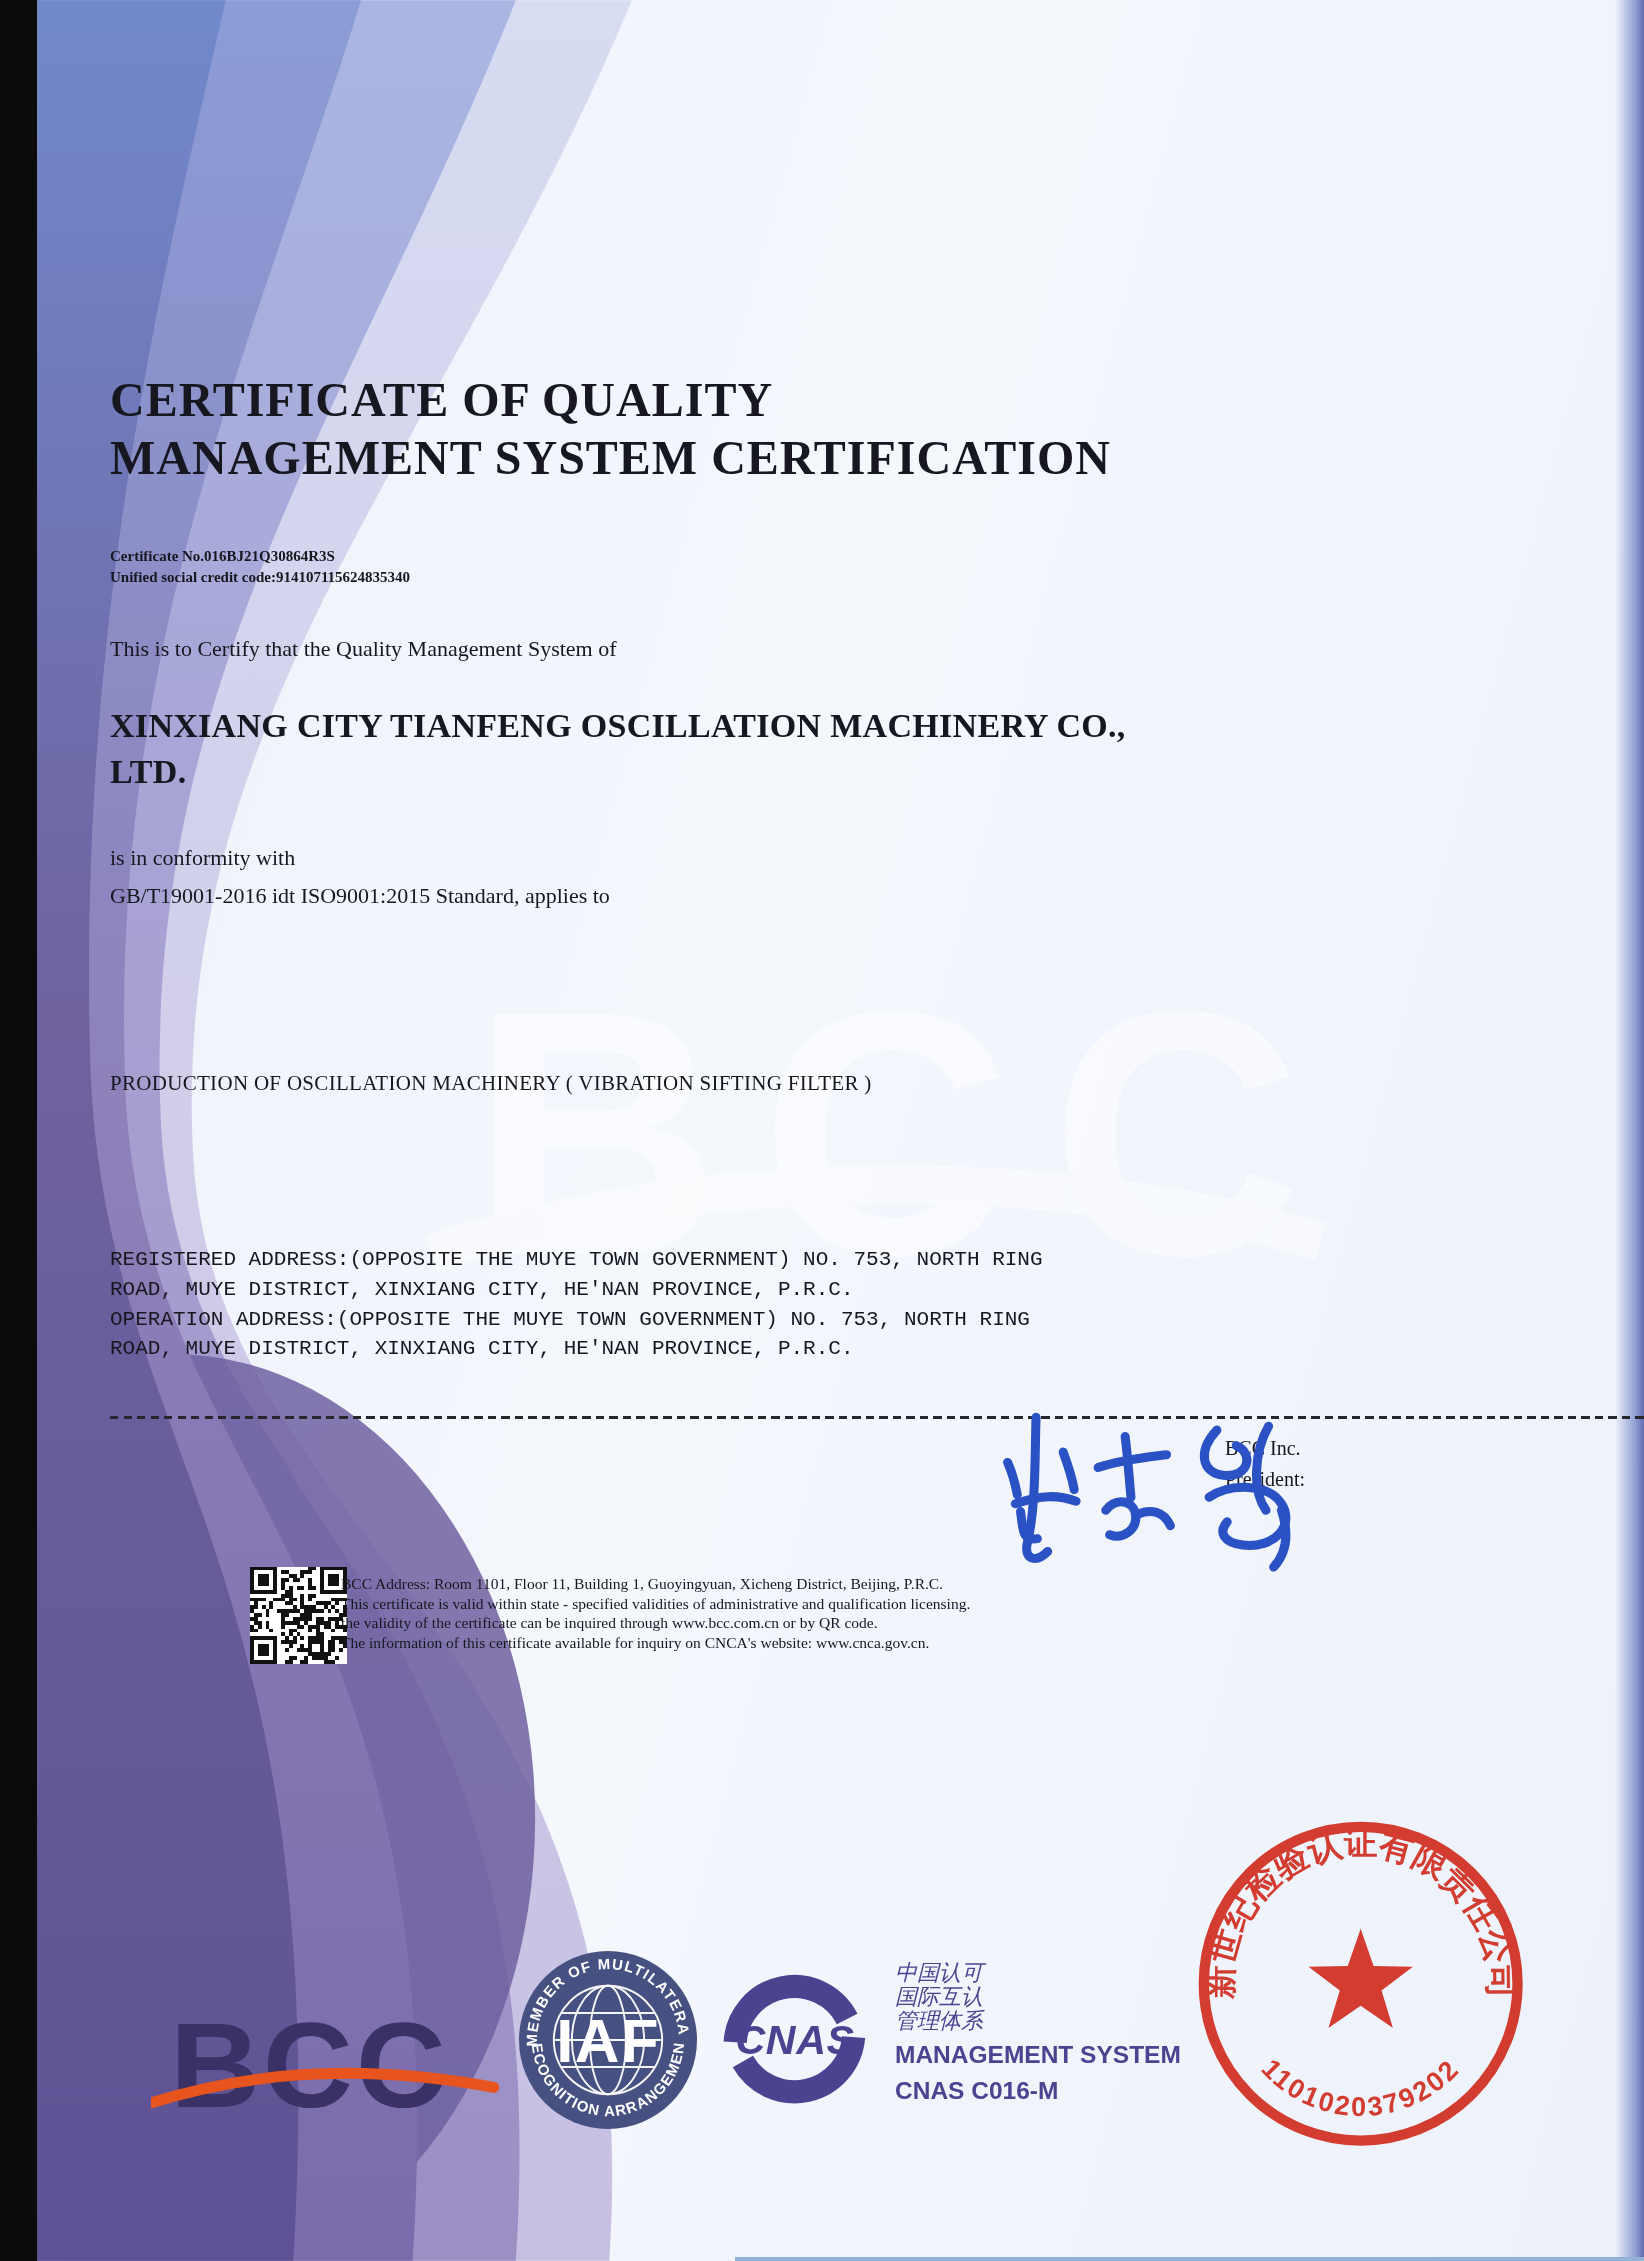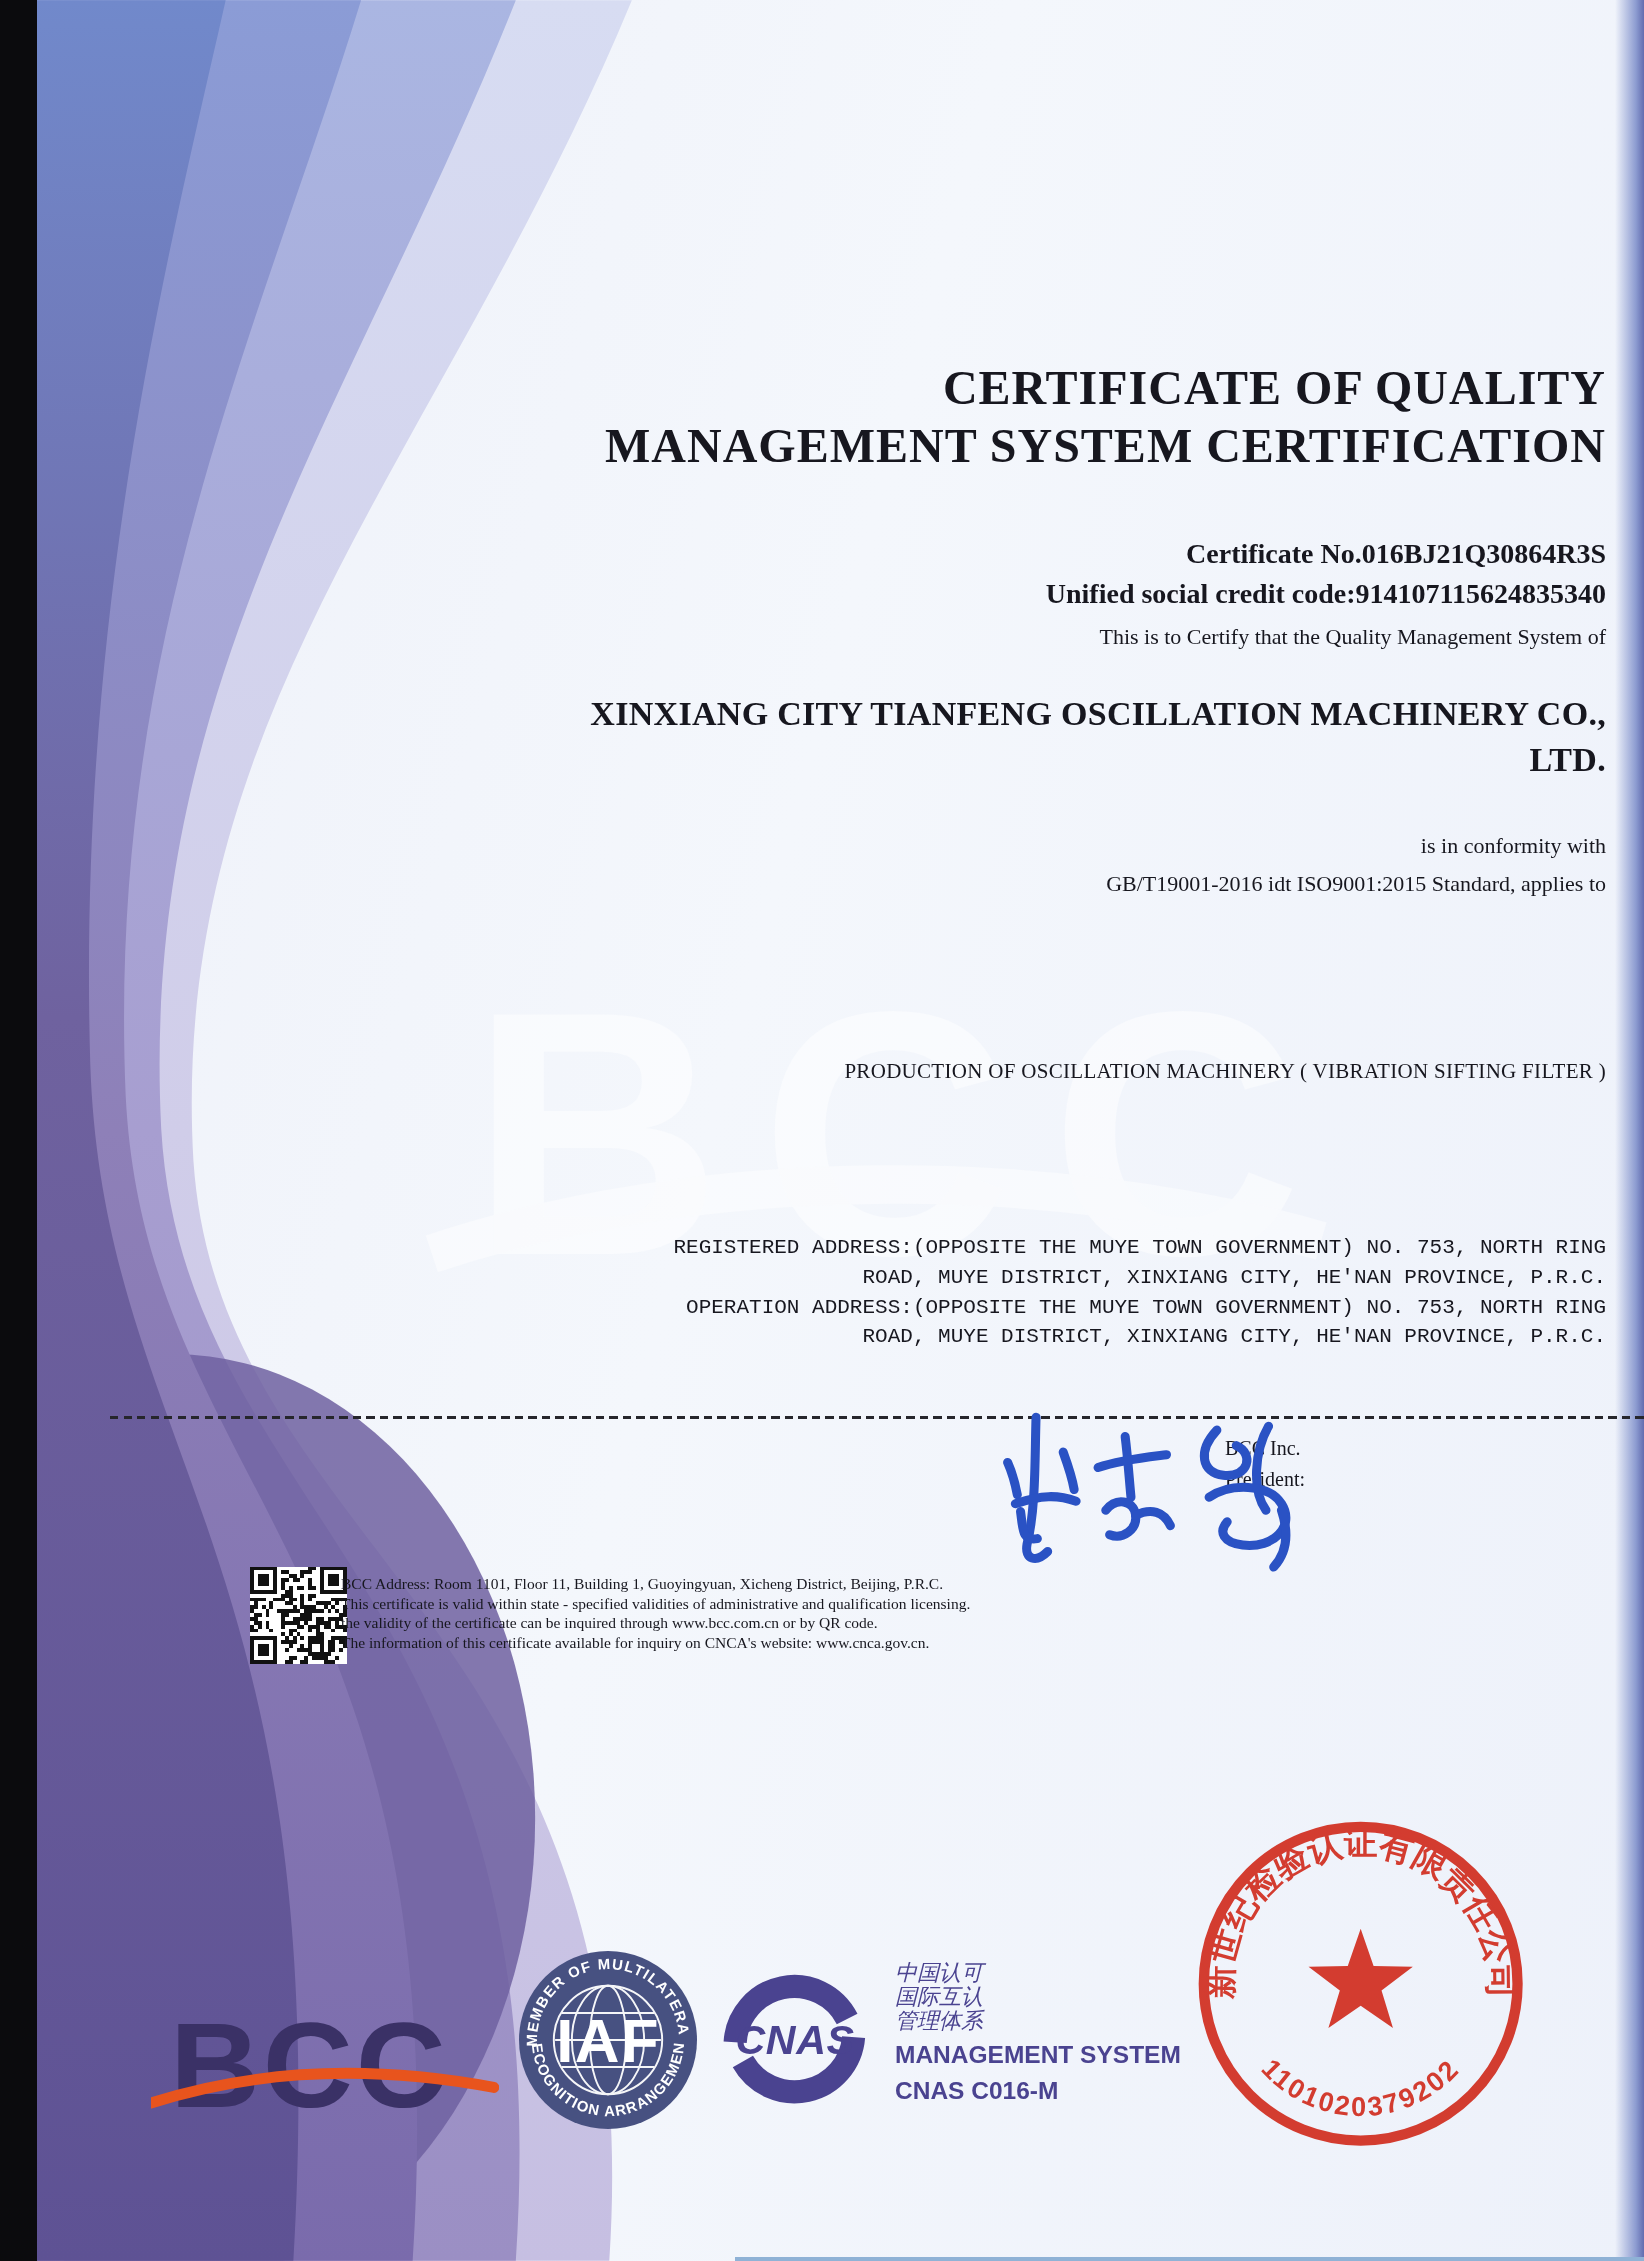"CERTIFICATE OF QUALITY" .centered { margin-top: none -> 12px; text-align: right -> left }
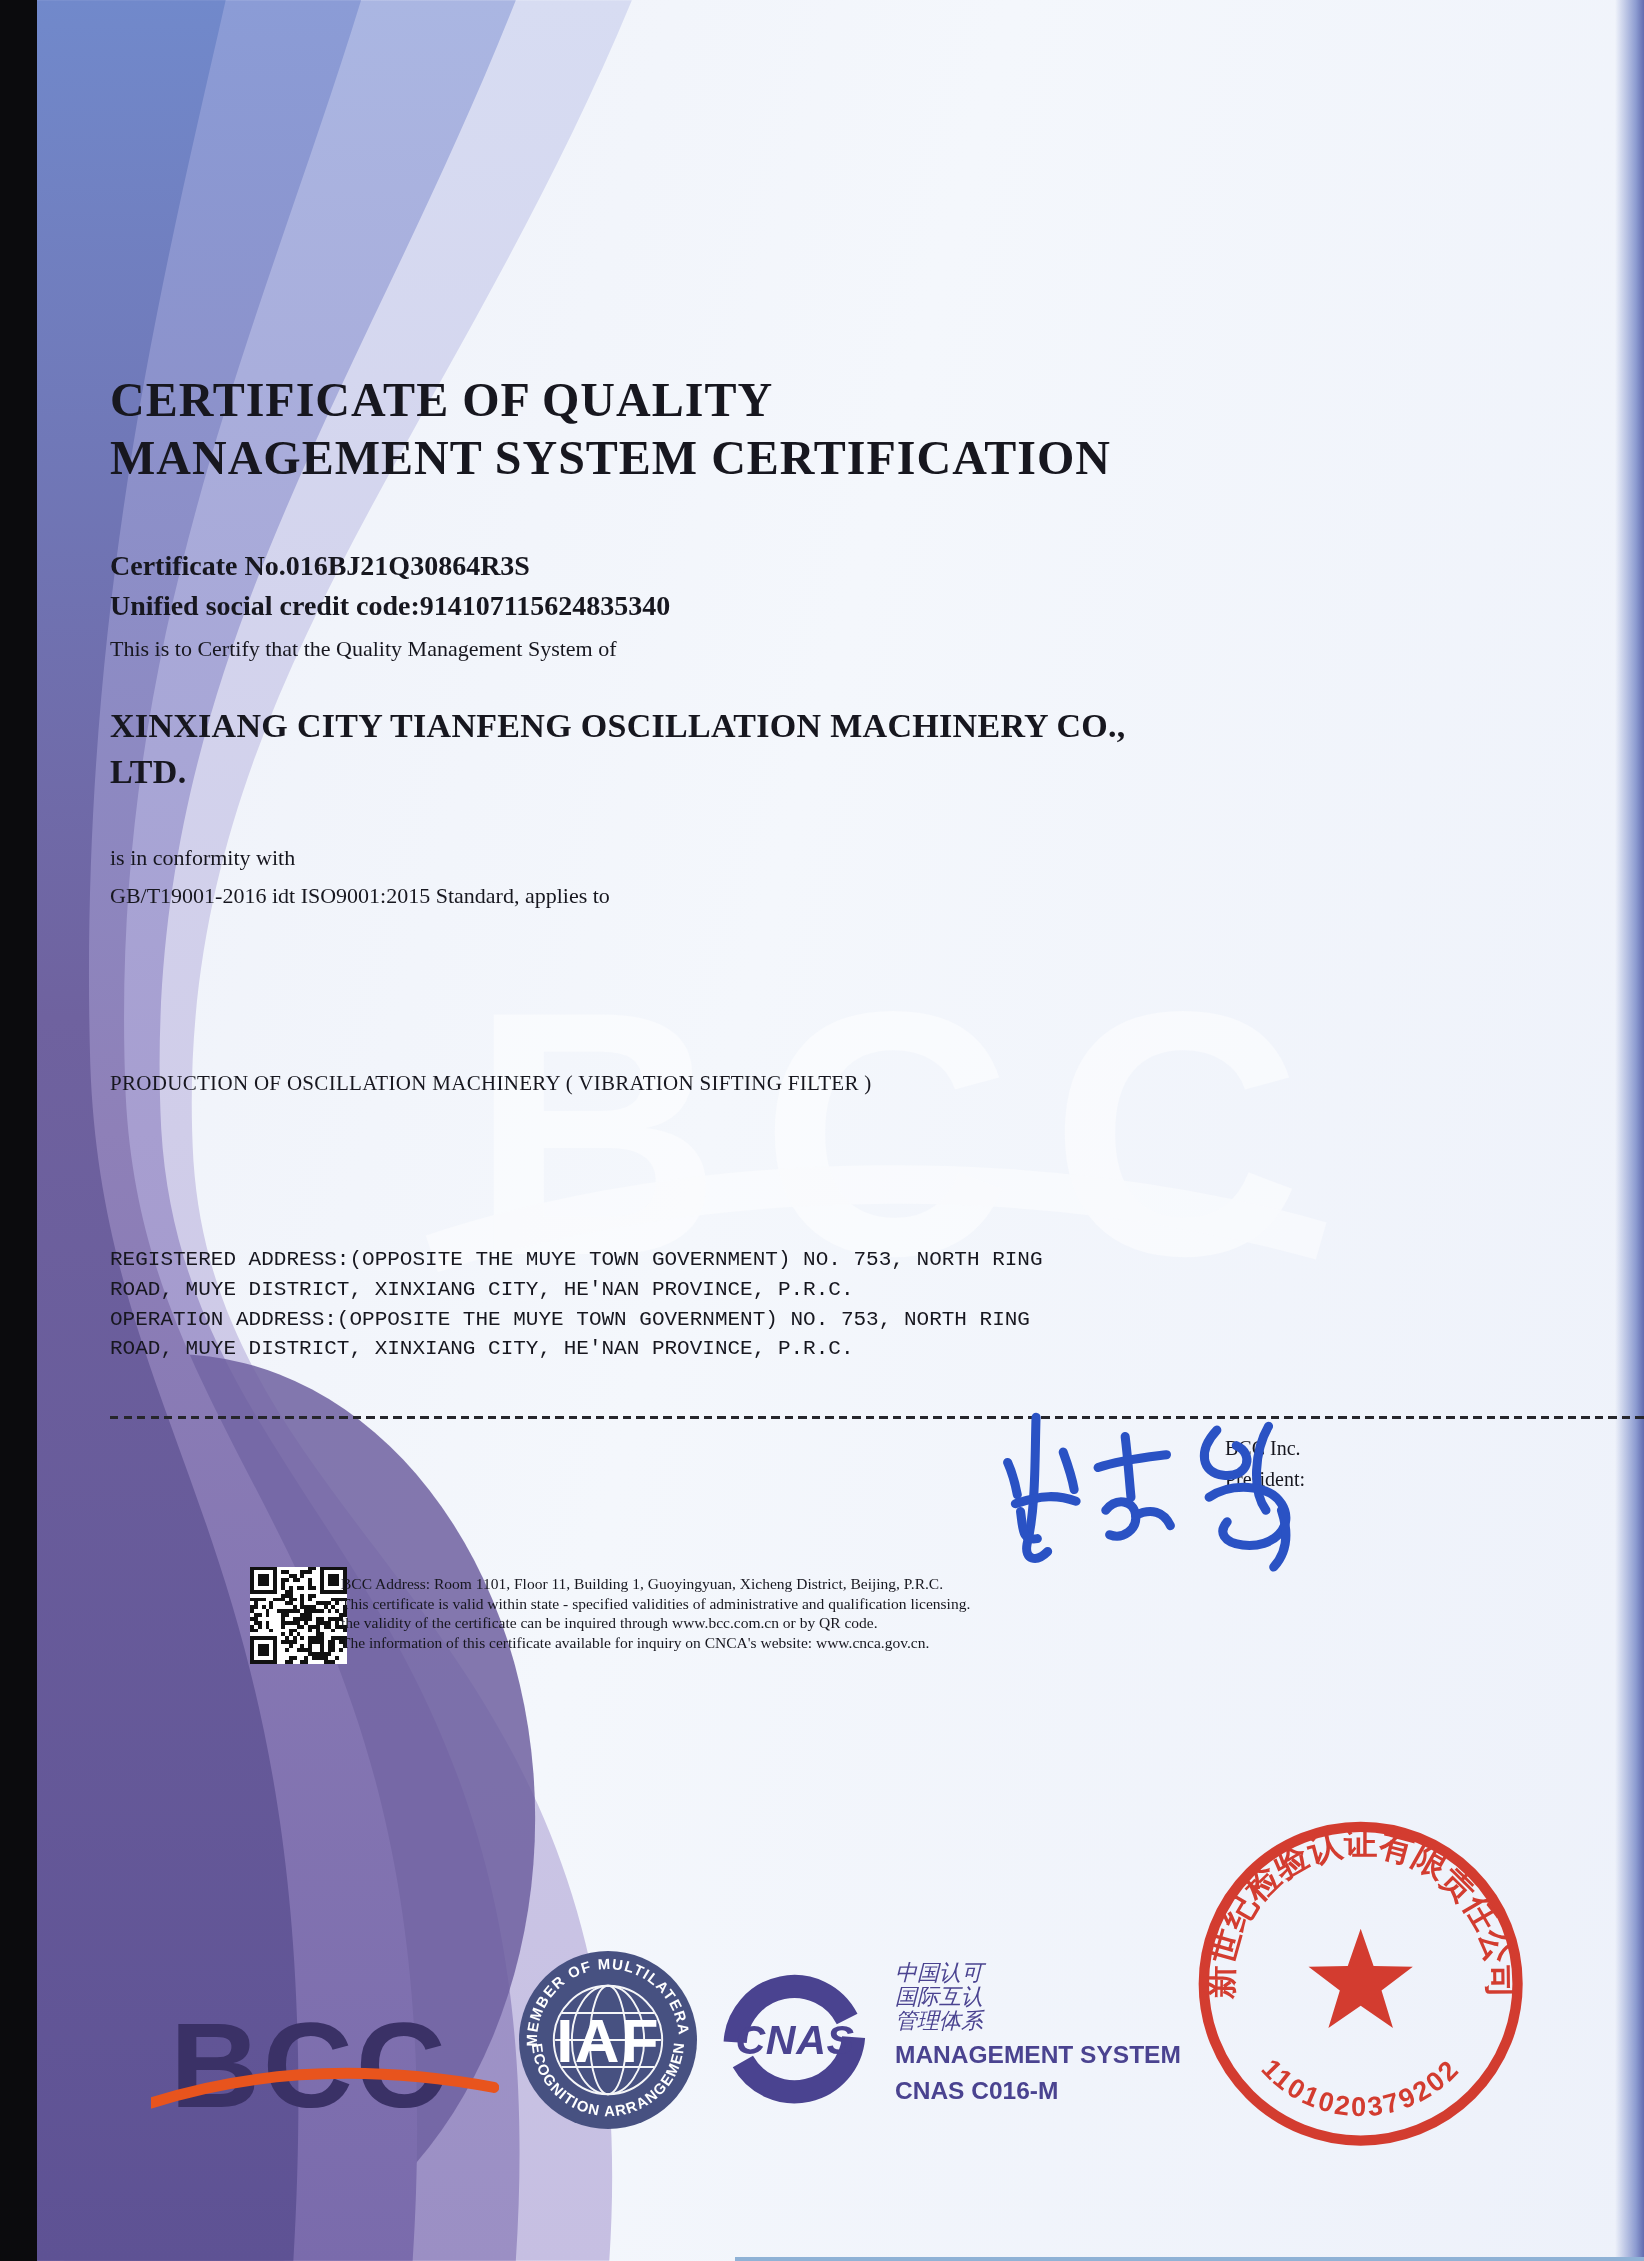"Certificate No.016BJ21Q30864R3S" .certno { font-size: 28px -> 15px }
